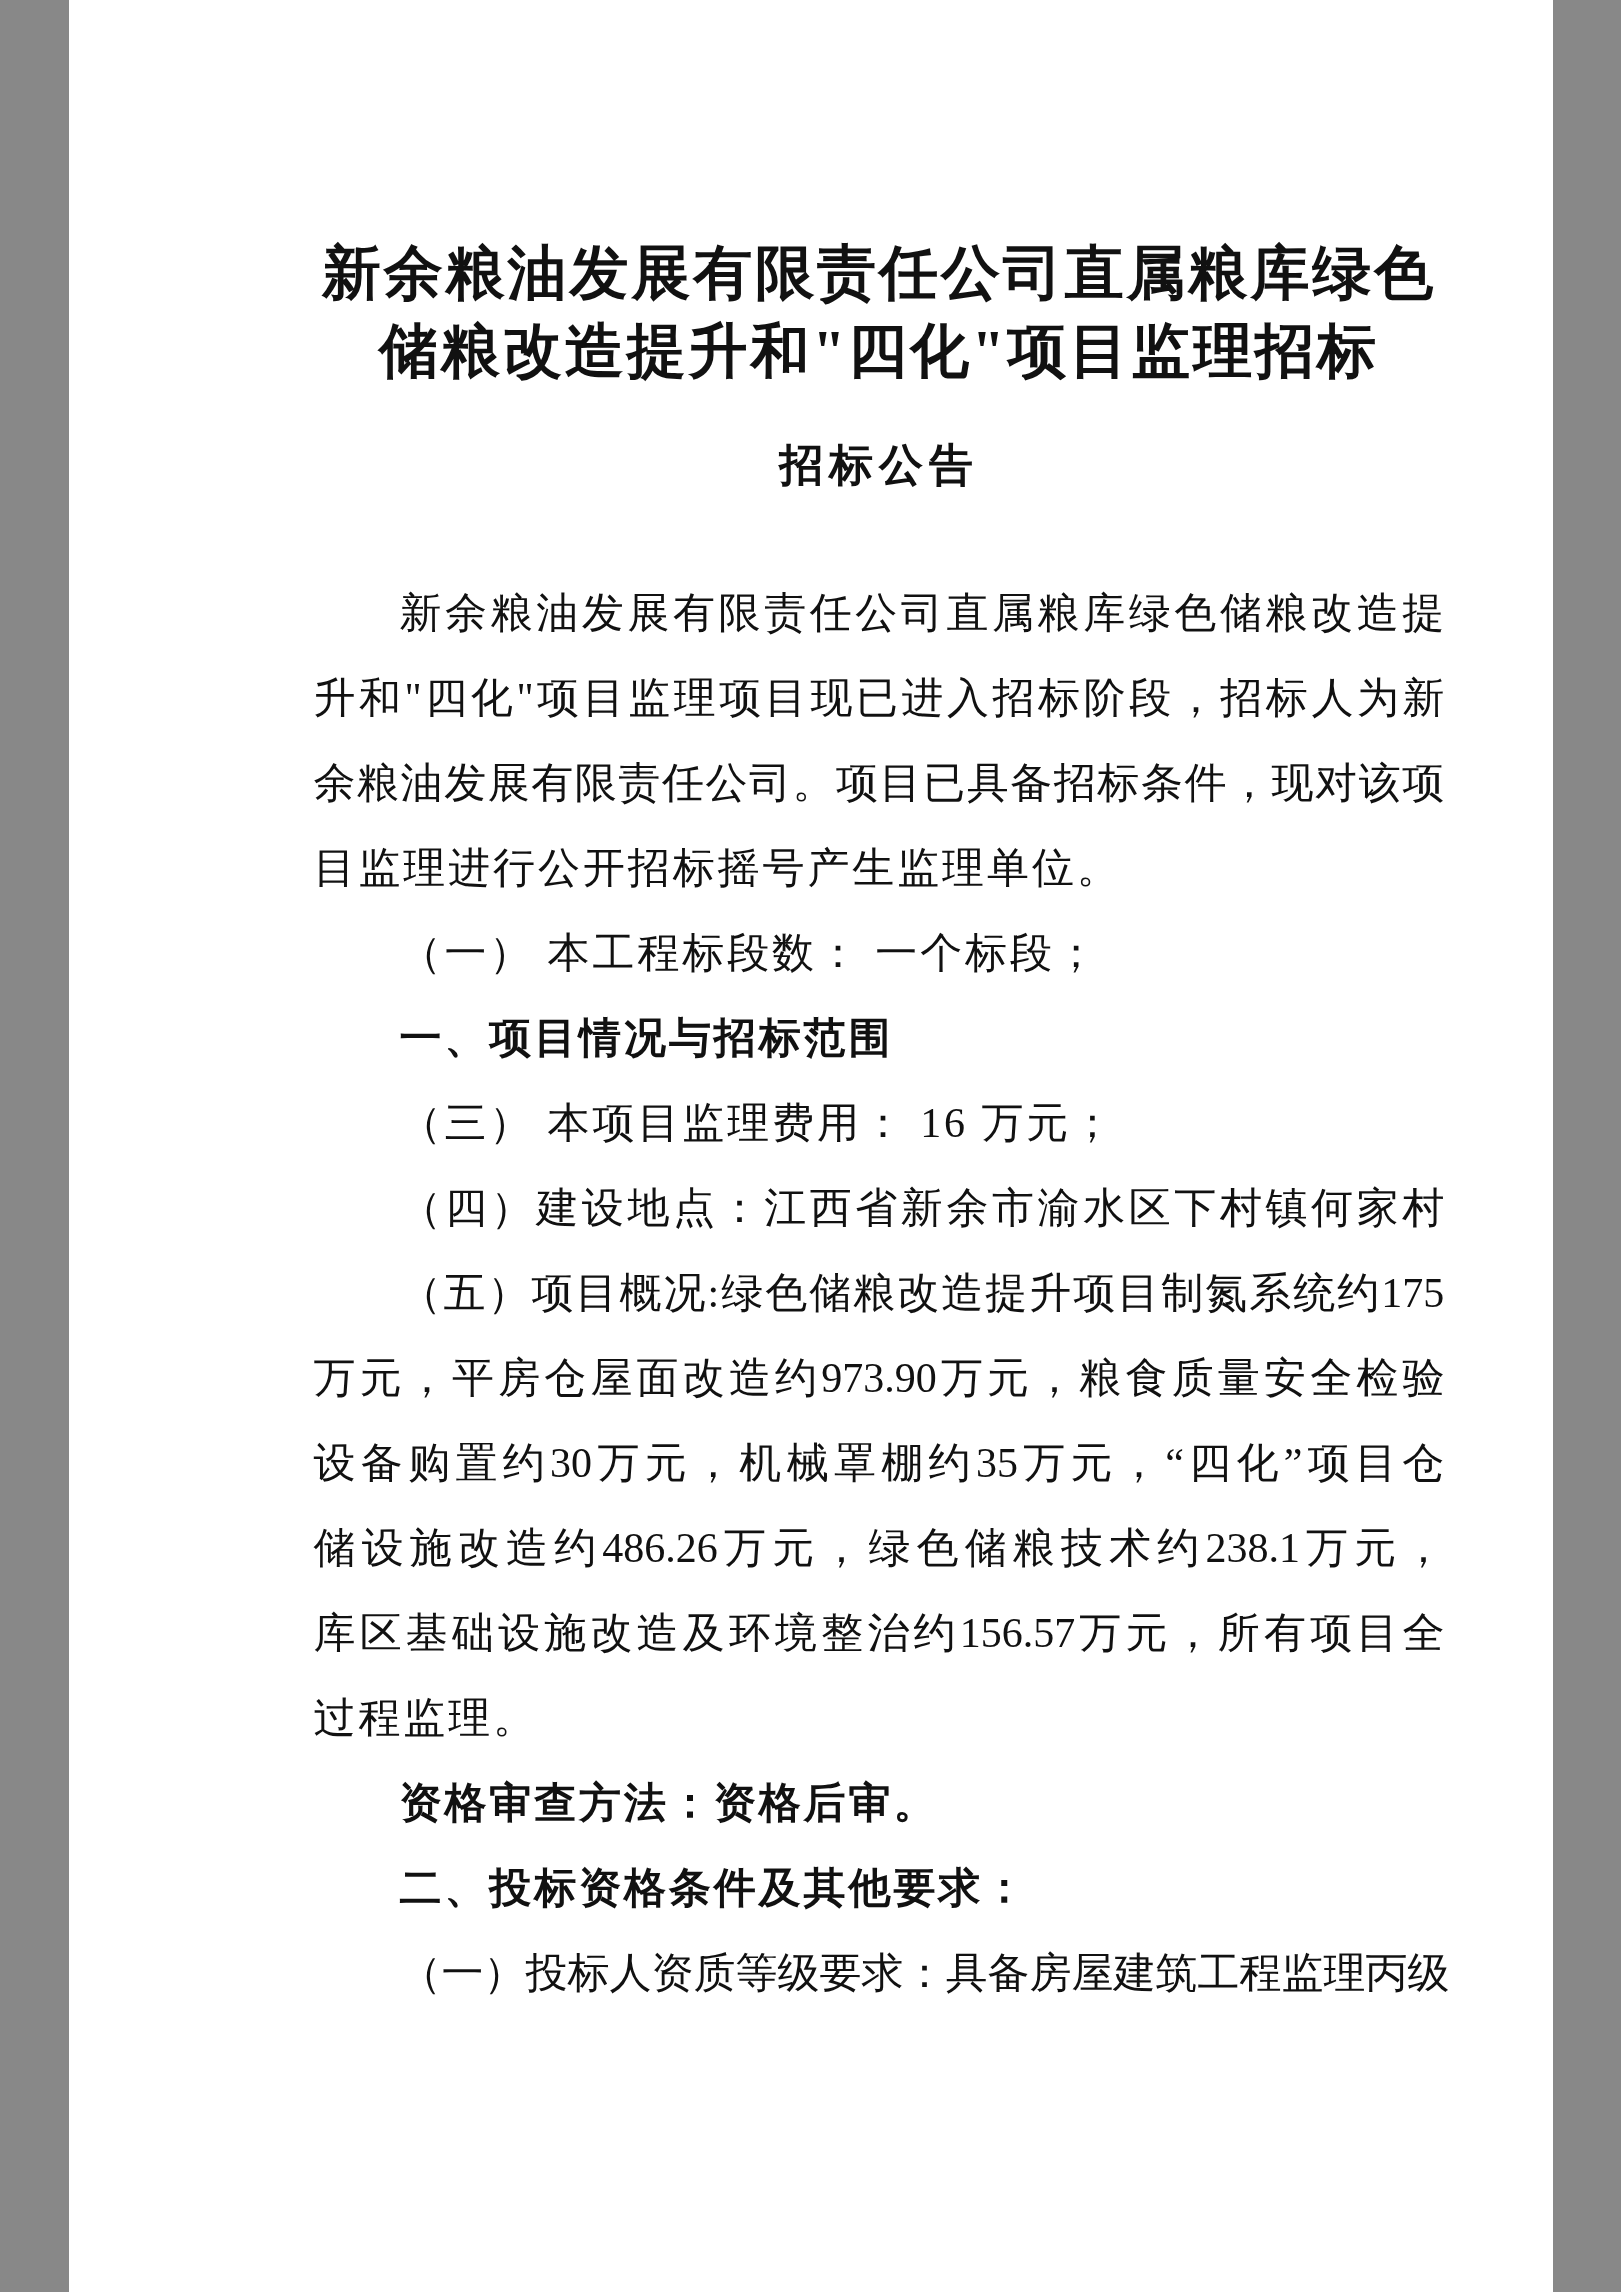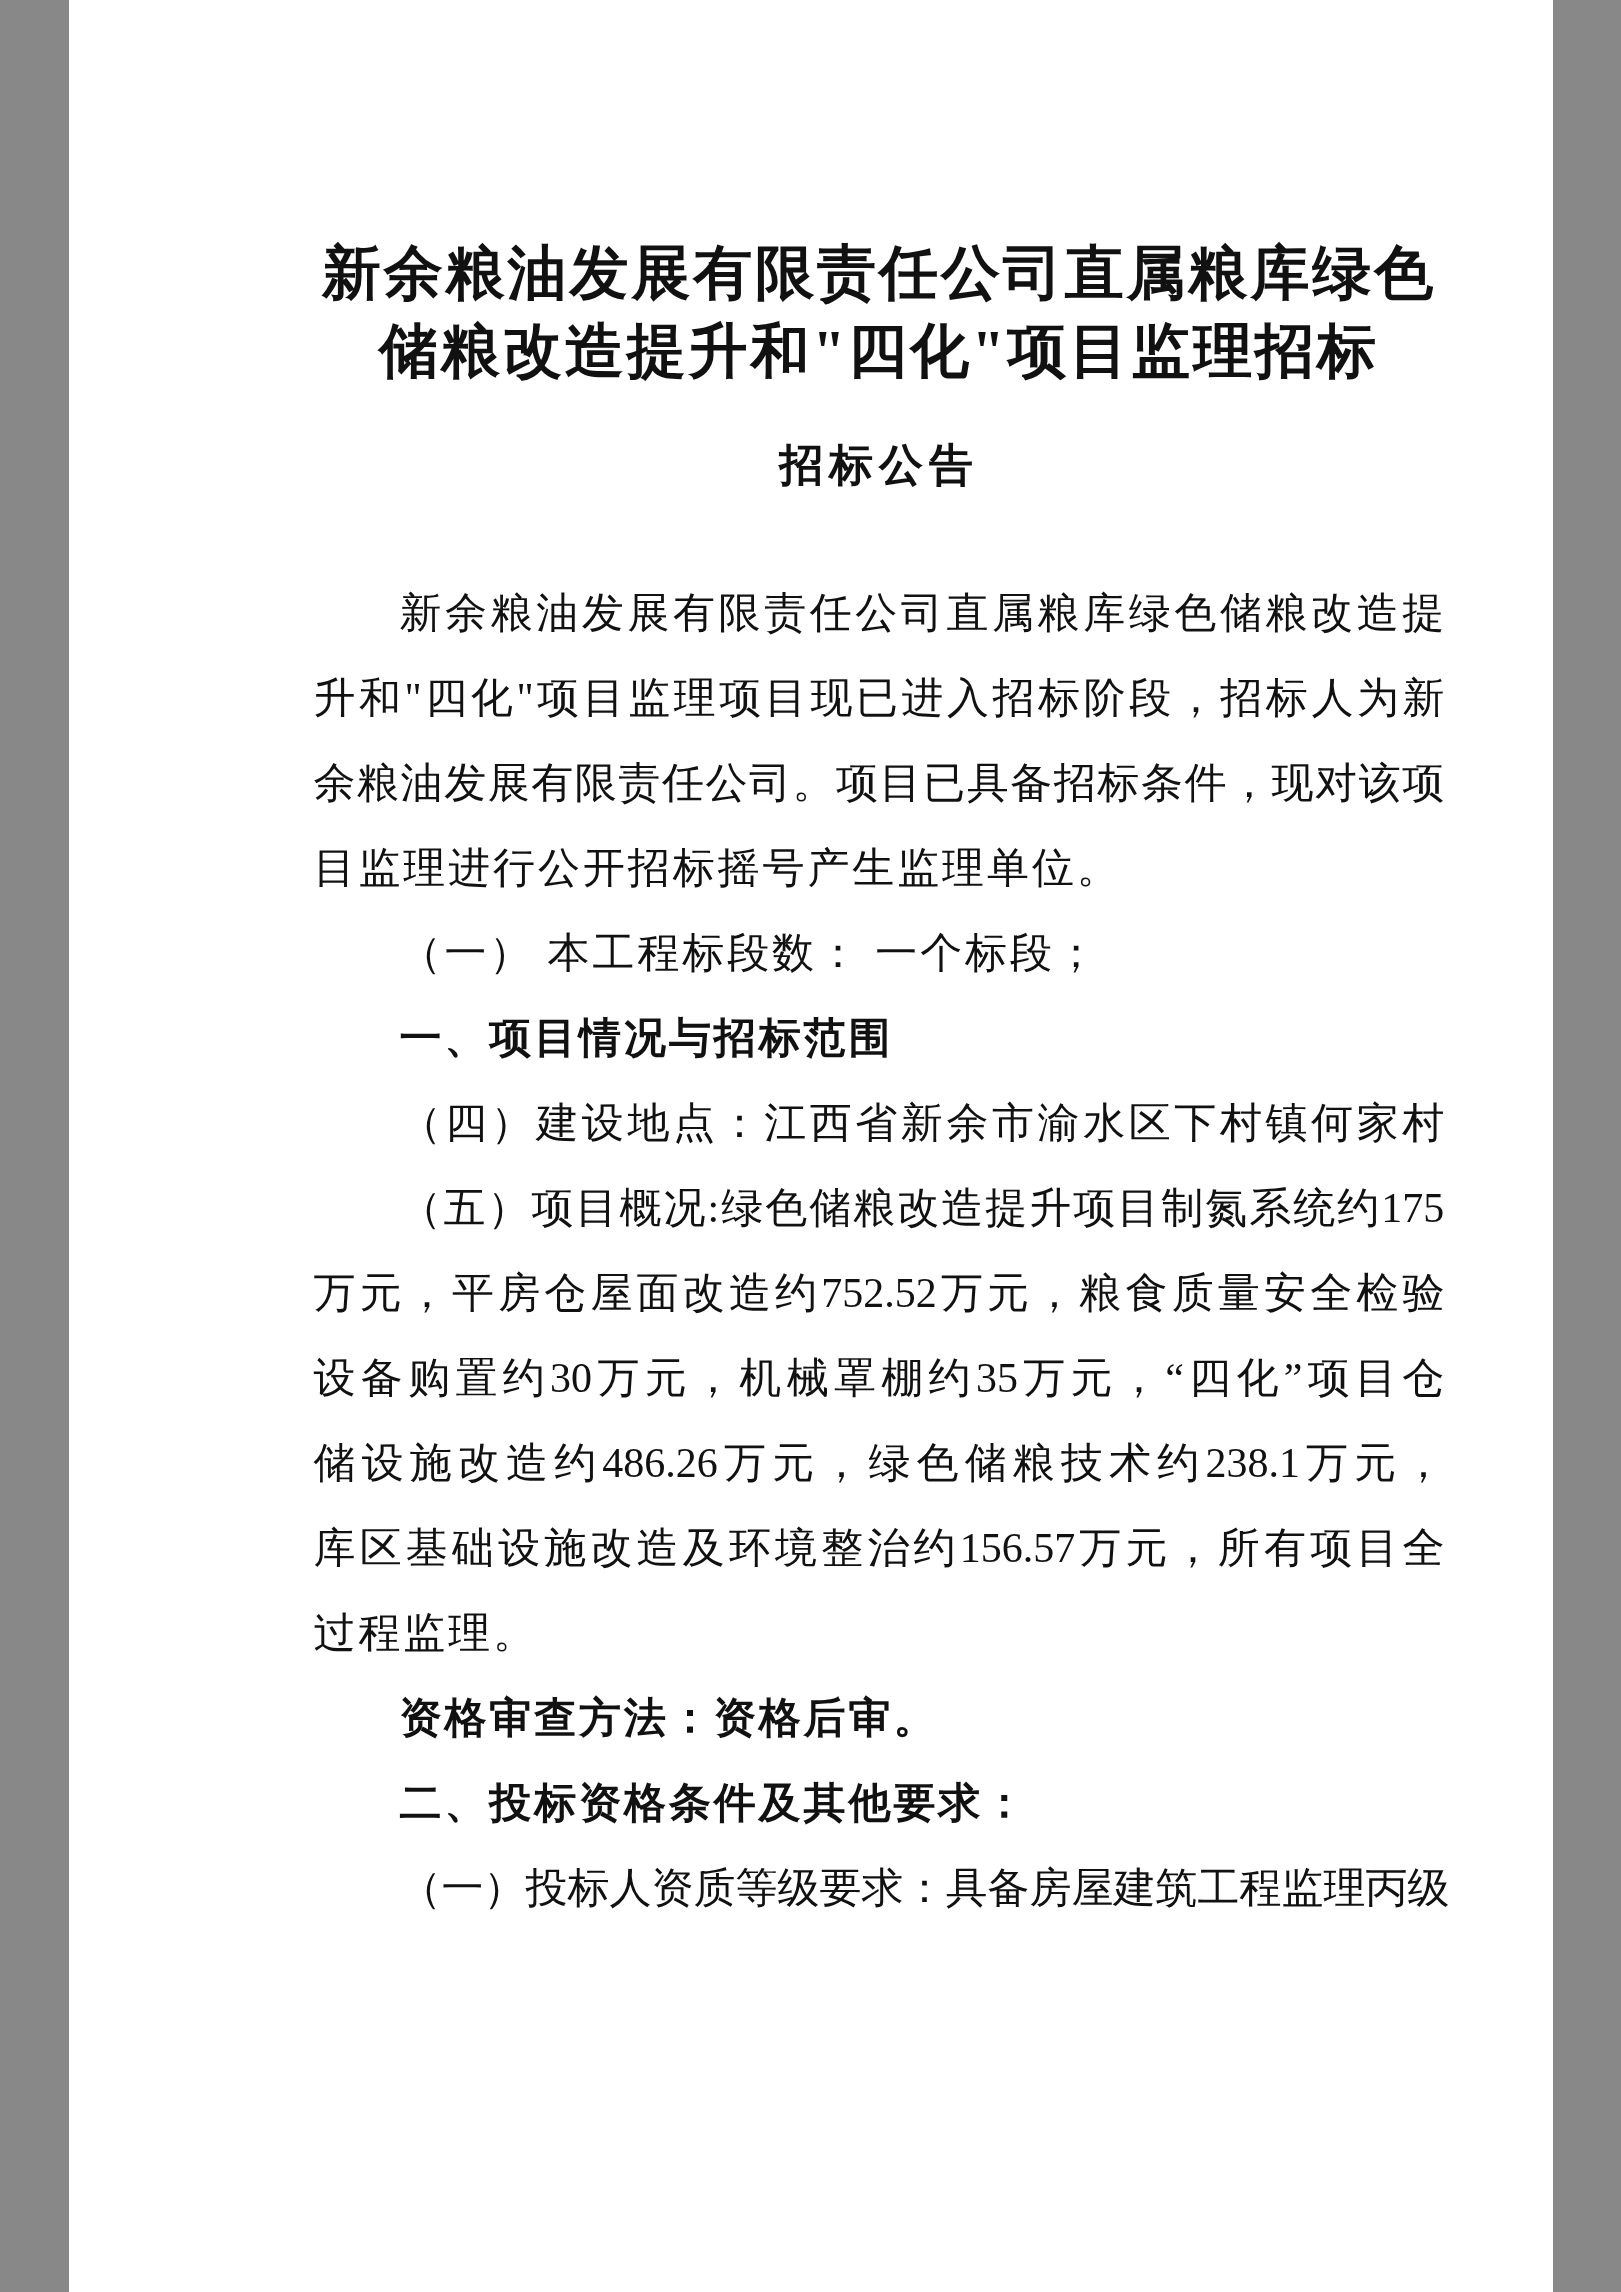"（三） 本项目监理费用： 16 万元；" div.line { html: none -> <div>（三） 本项目监理费用： 16 万元；</div> }
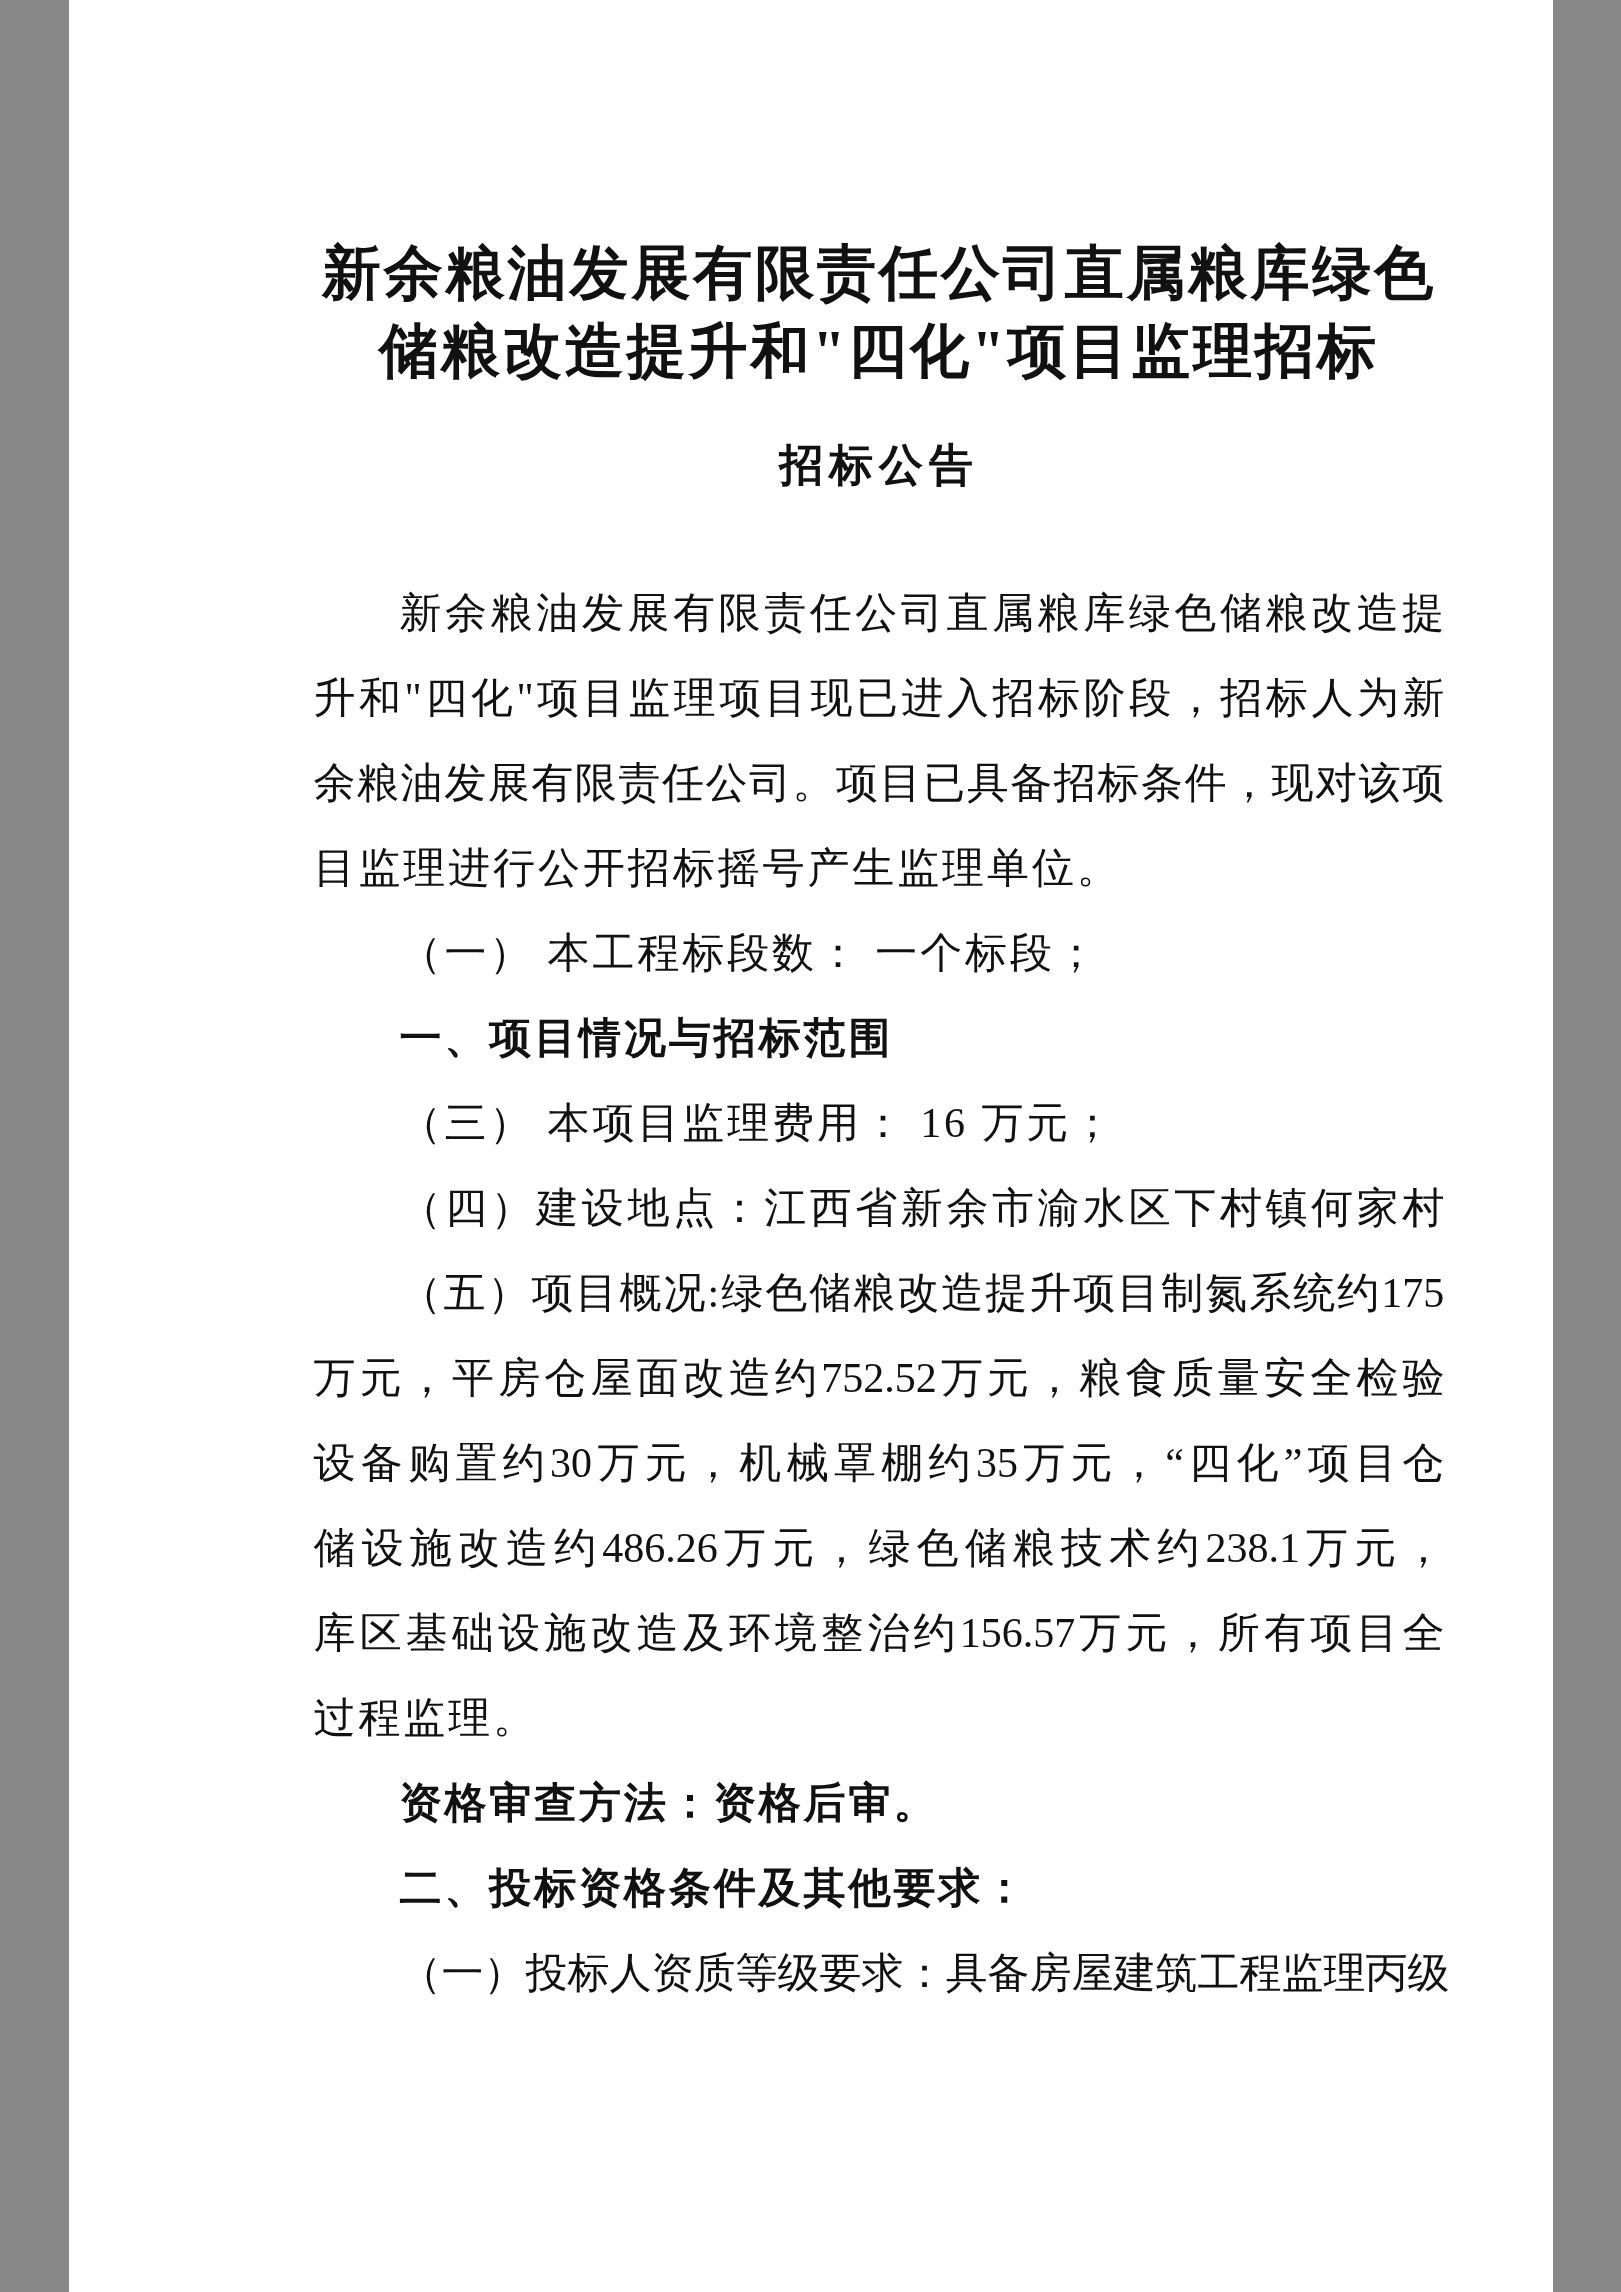"752.52" span { text: 752.52 -> 973.90 }
